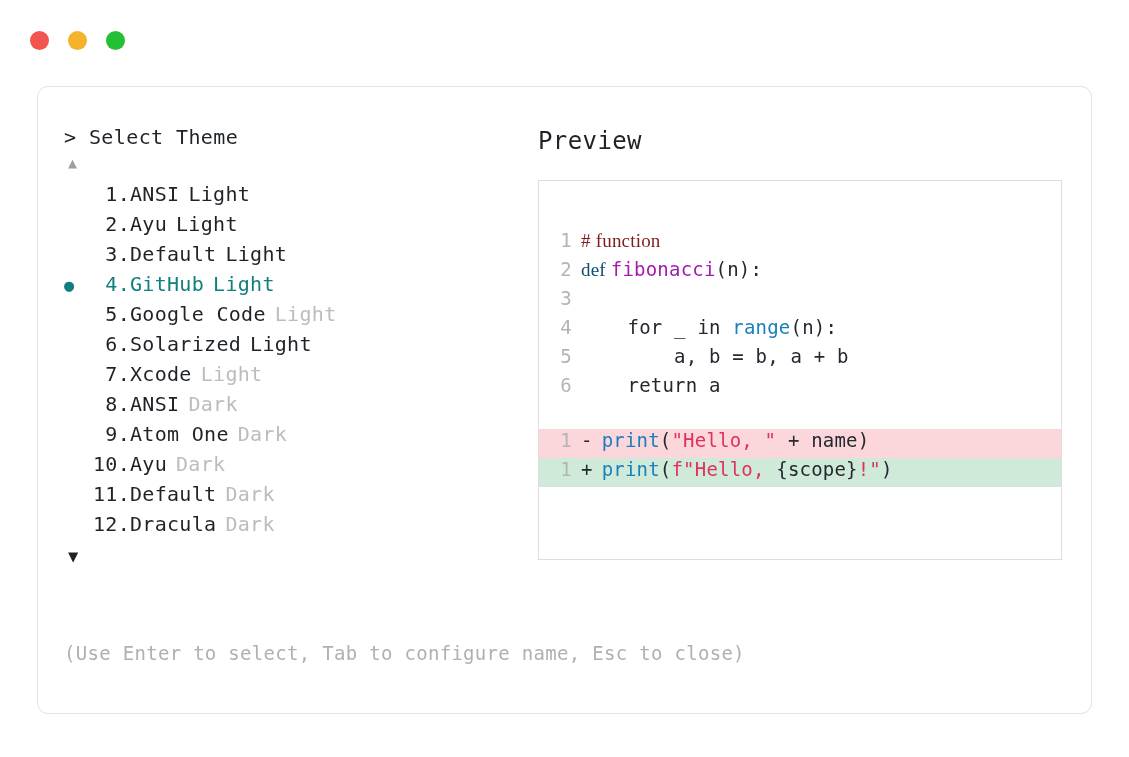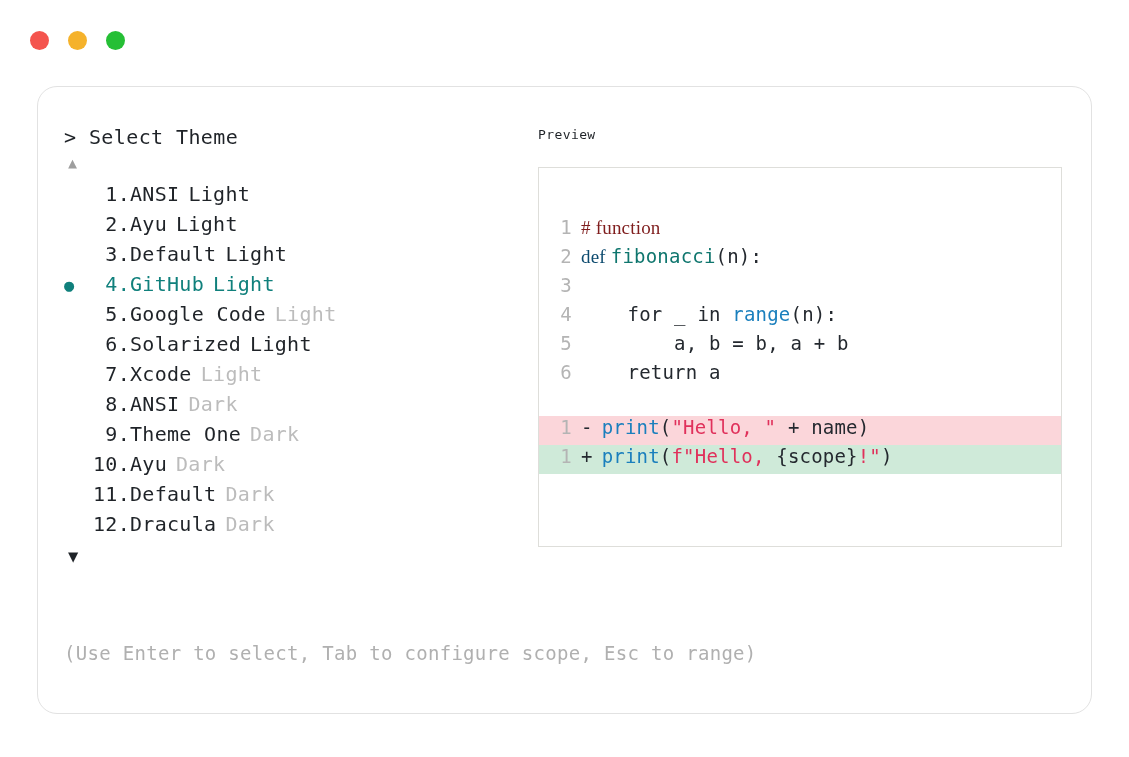"> Select Theme" #theme-card { border-radius: 20px -> 11px }
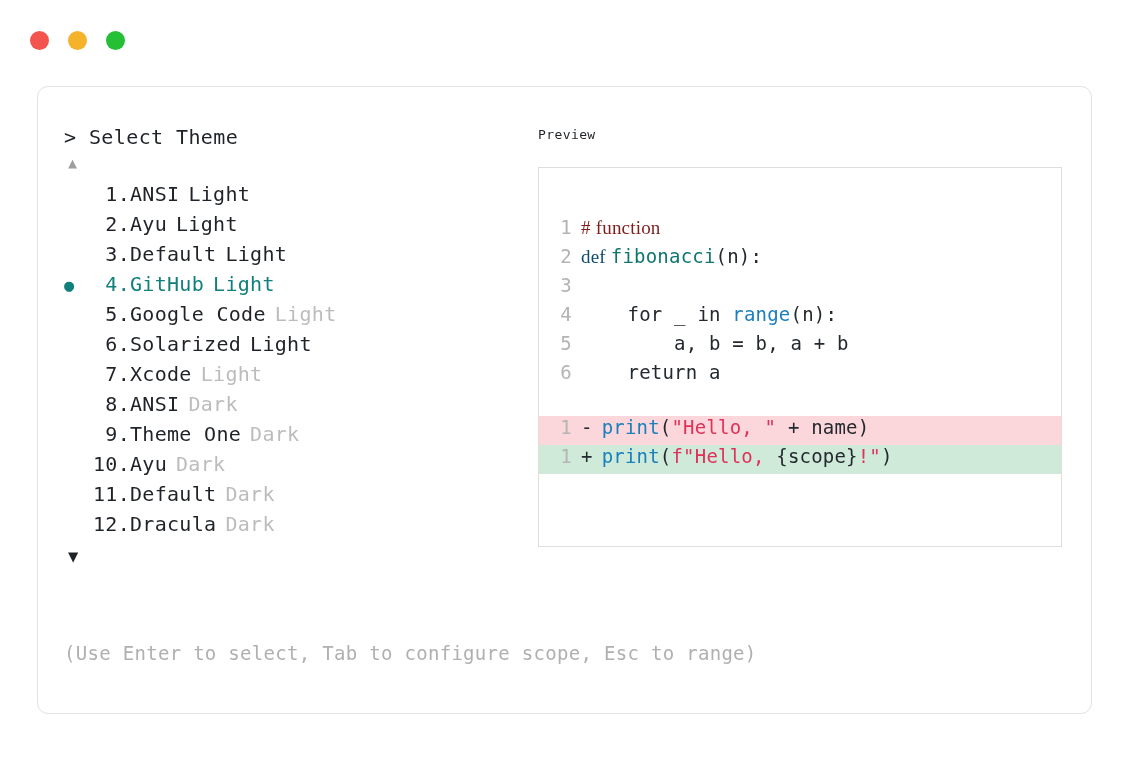"Preview" #preview-label { font-size: 13px -> 24px }
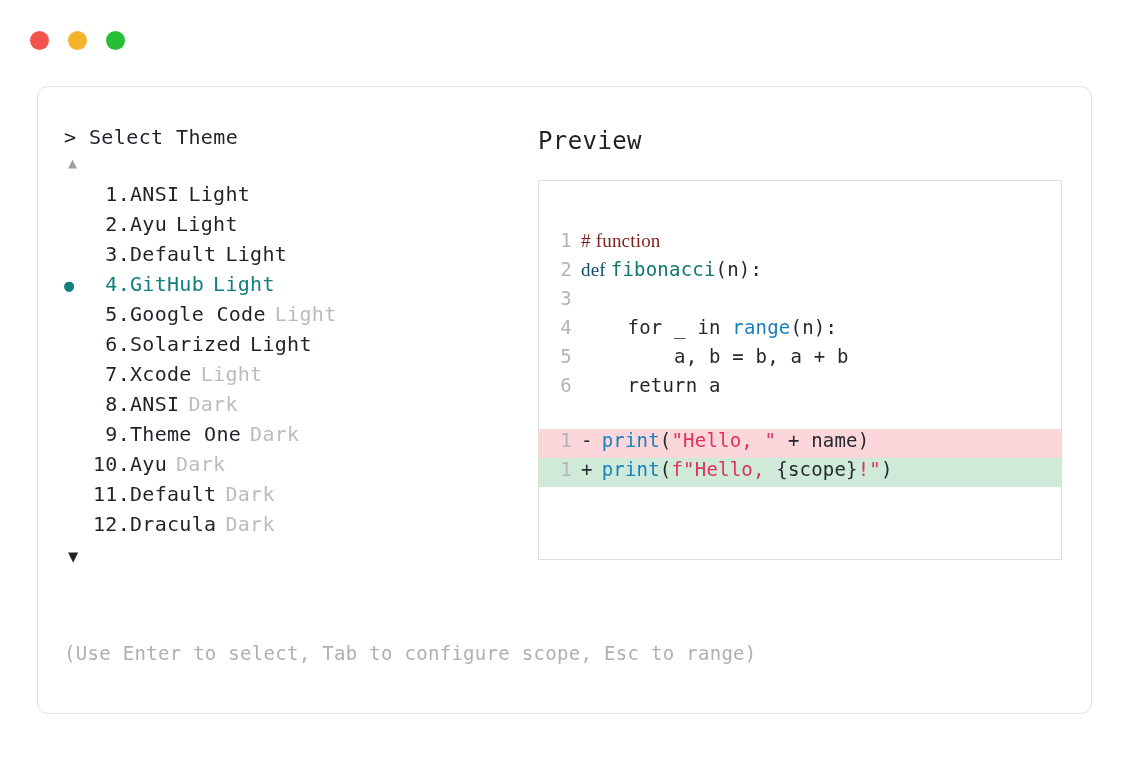"fibonacci" .tok-func { color: #0f766e -> #a21caf }
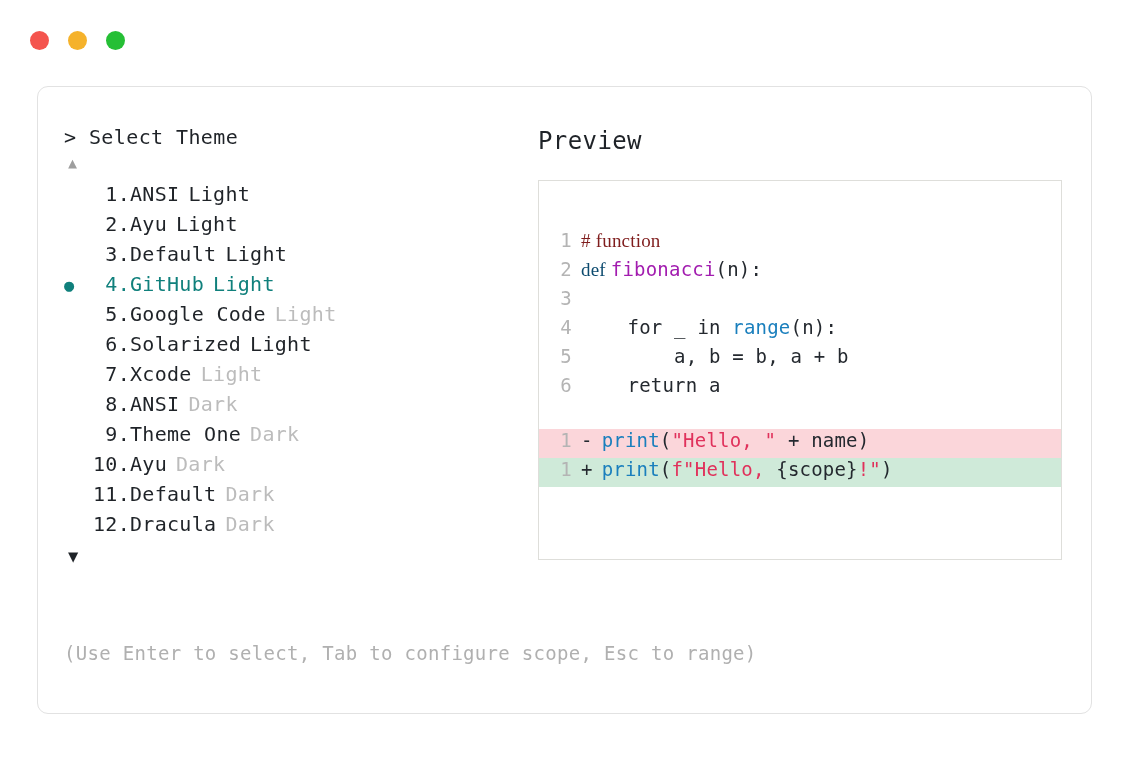"Theme One" span.row-name { text: Theme -> Atom }
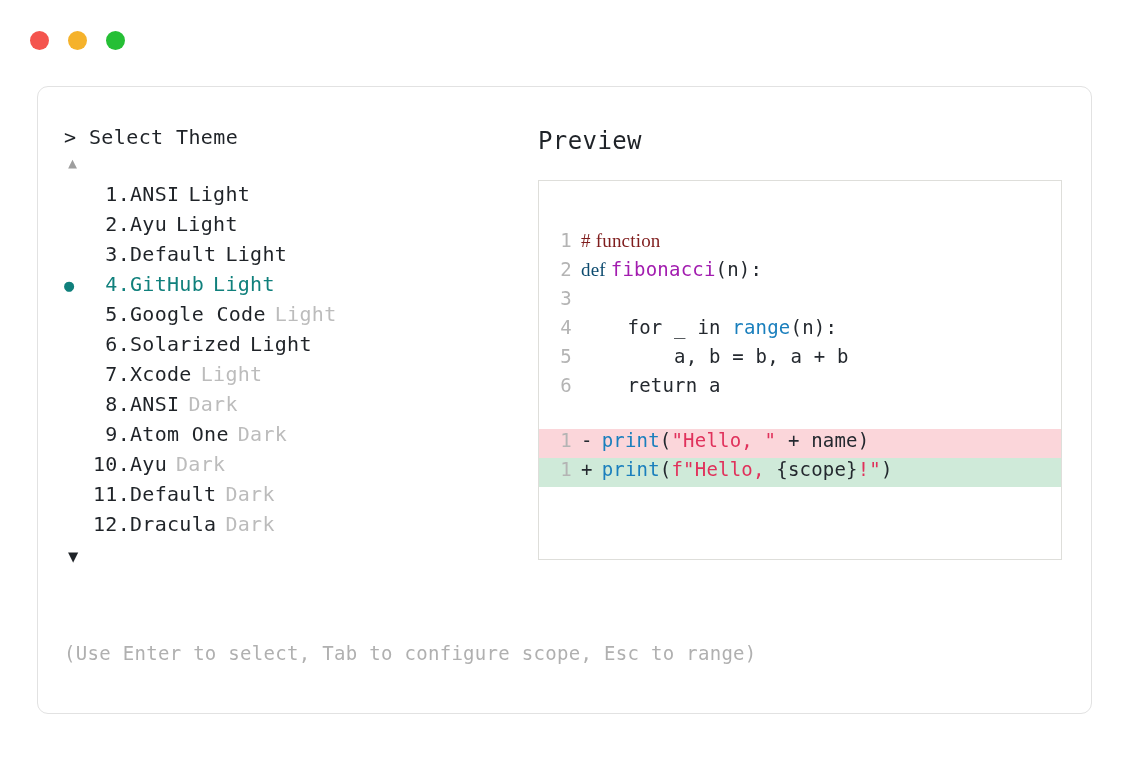"(Use Enter to select, Tab" div { text: scope, Esc to range -> name, Esc to close }
